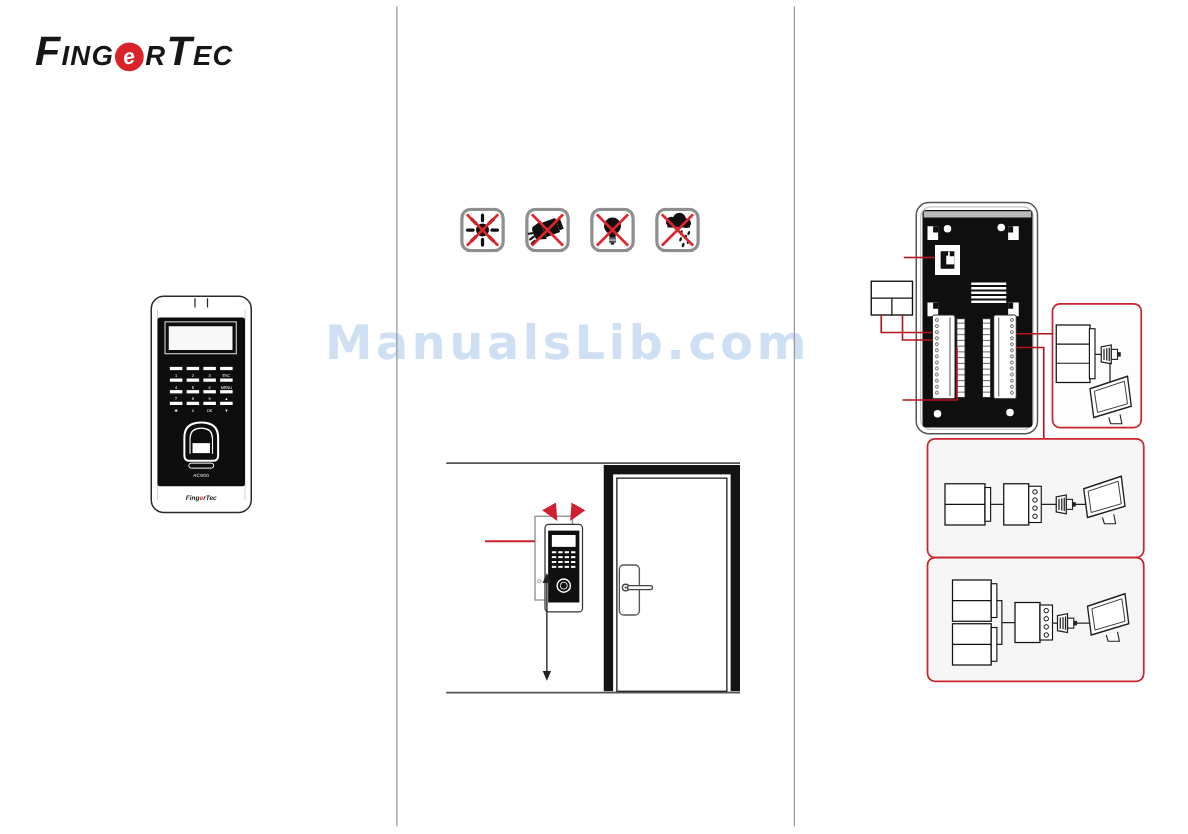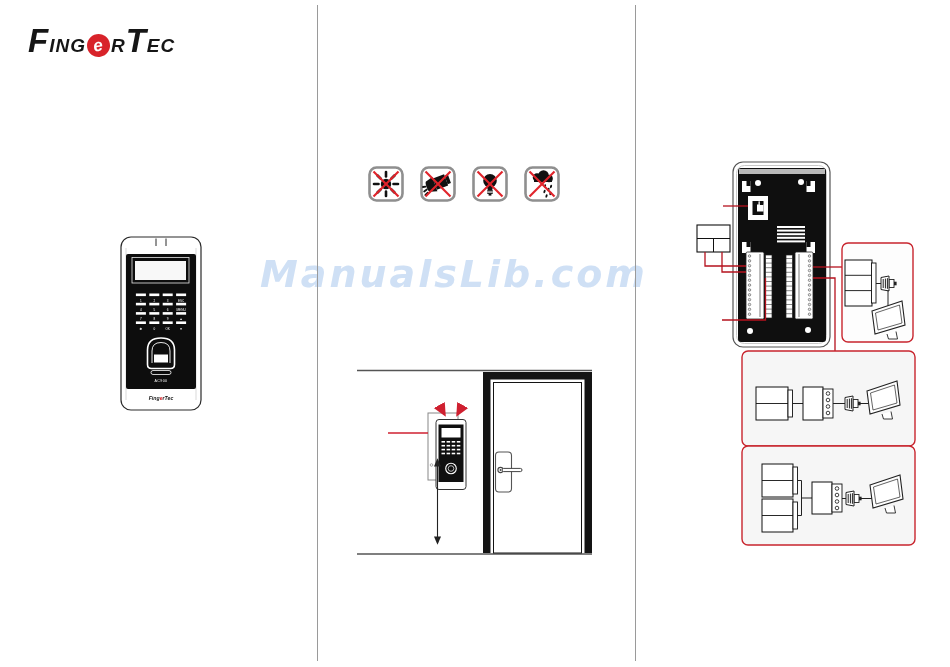"ING" .lg-sc { font-size: 19px -> 22px }
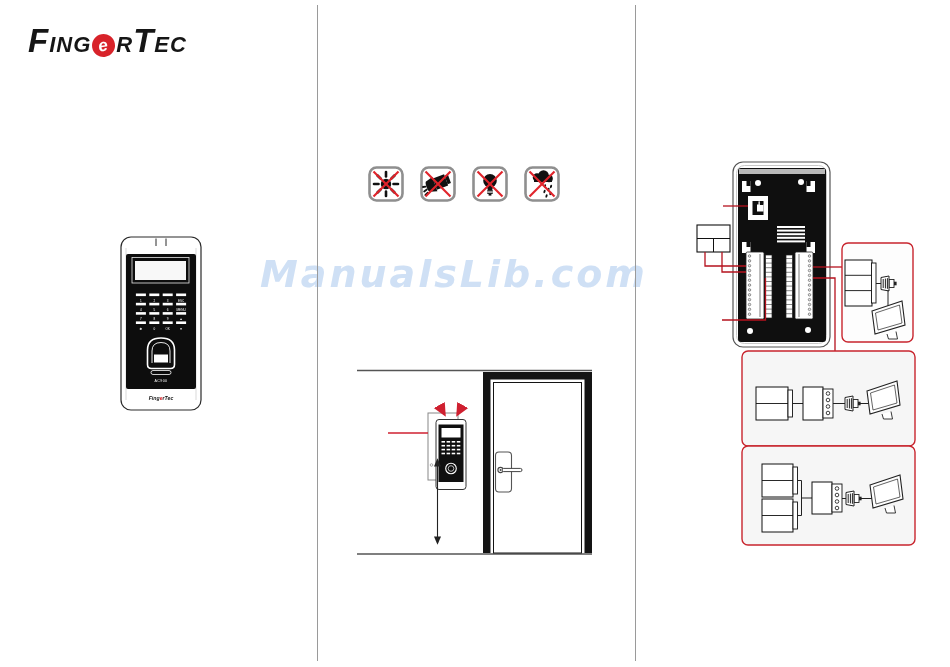"ManualsLib.com" .watermark { font-style: italic -> none }
